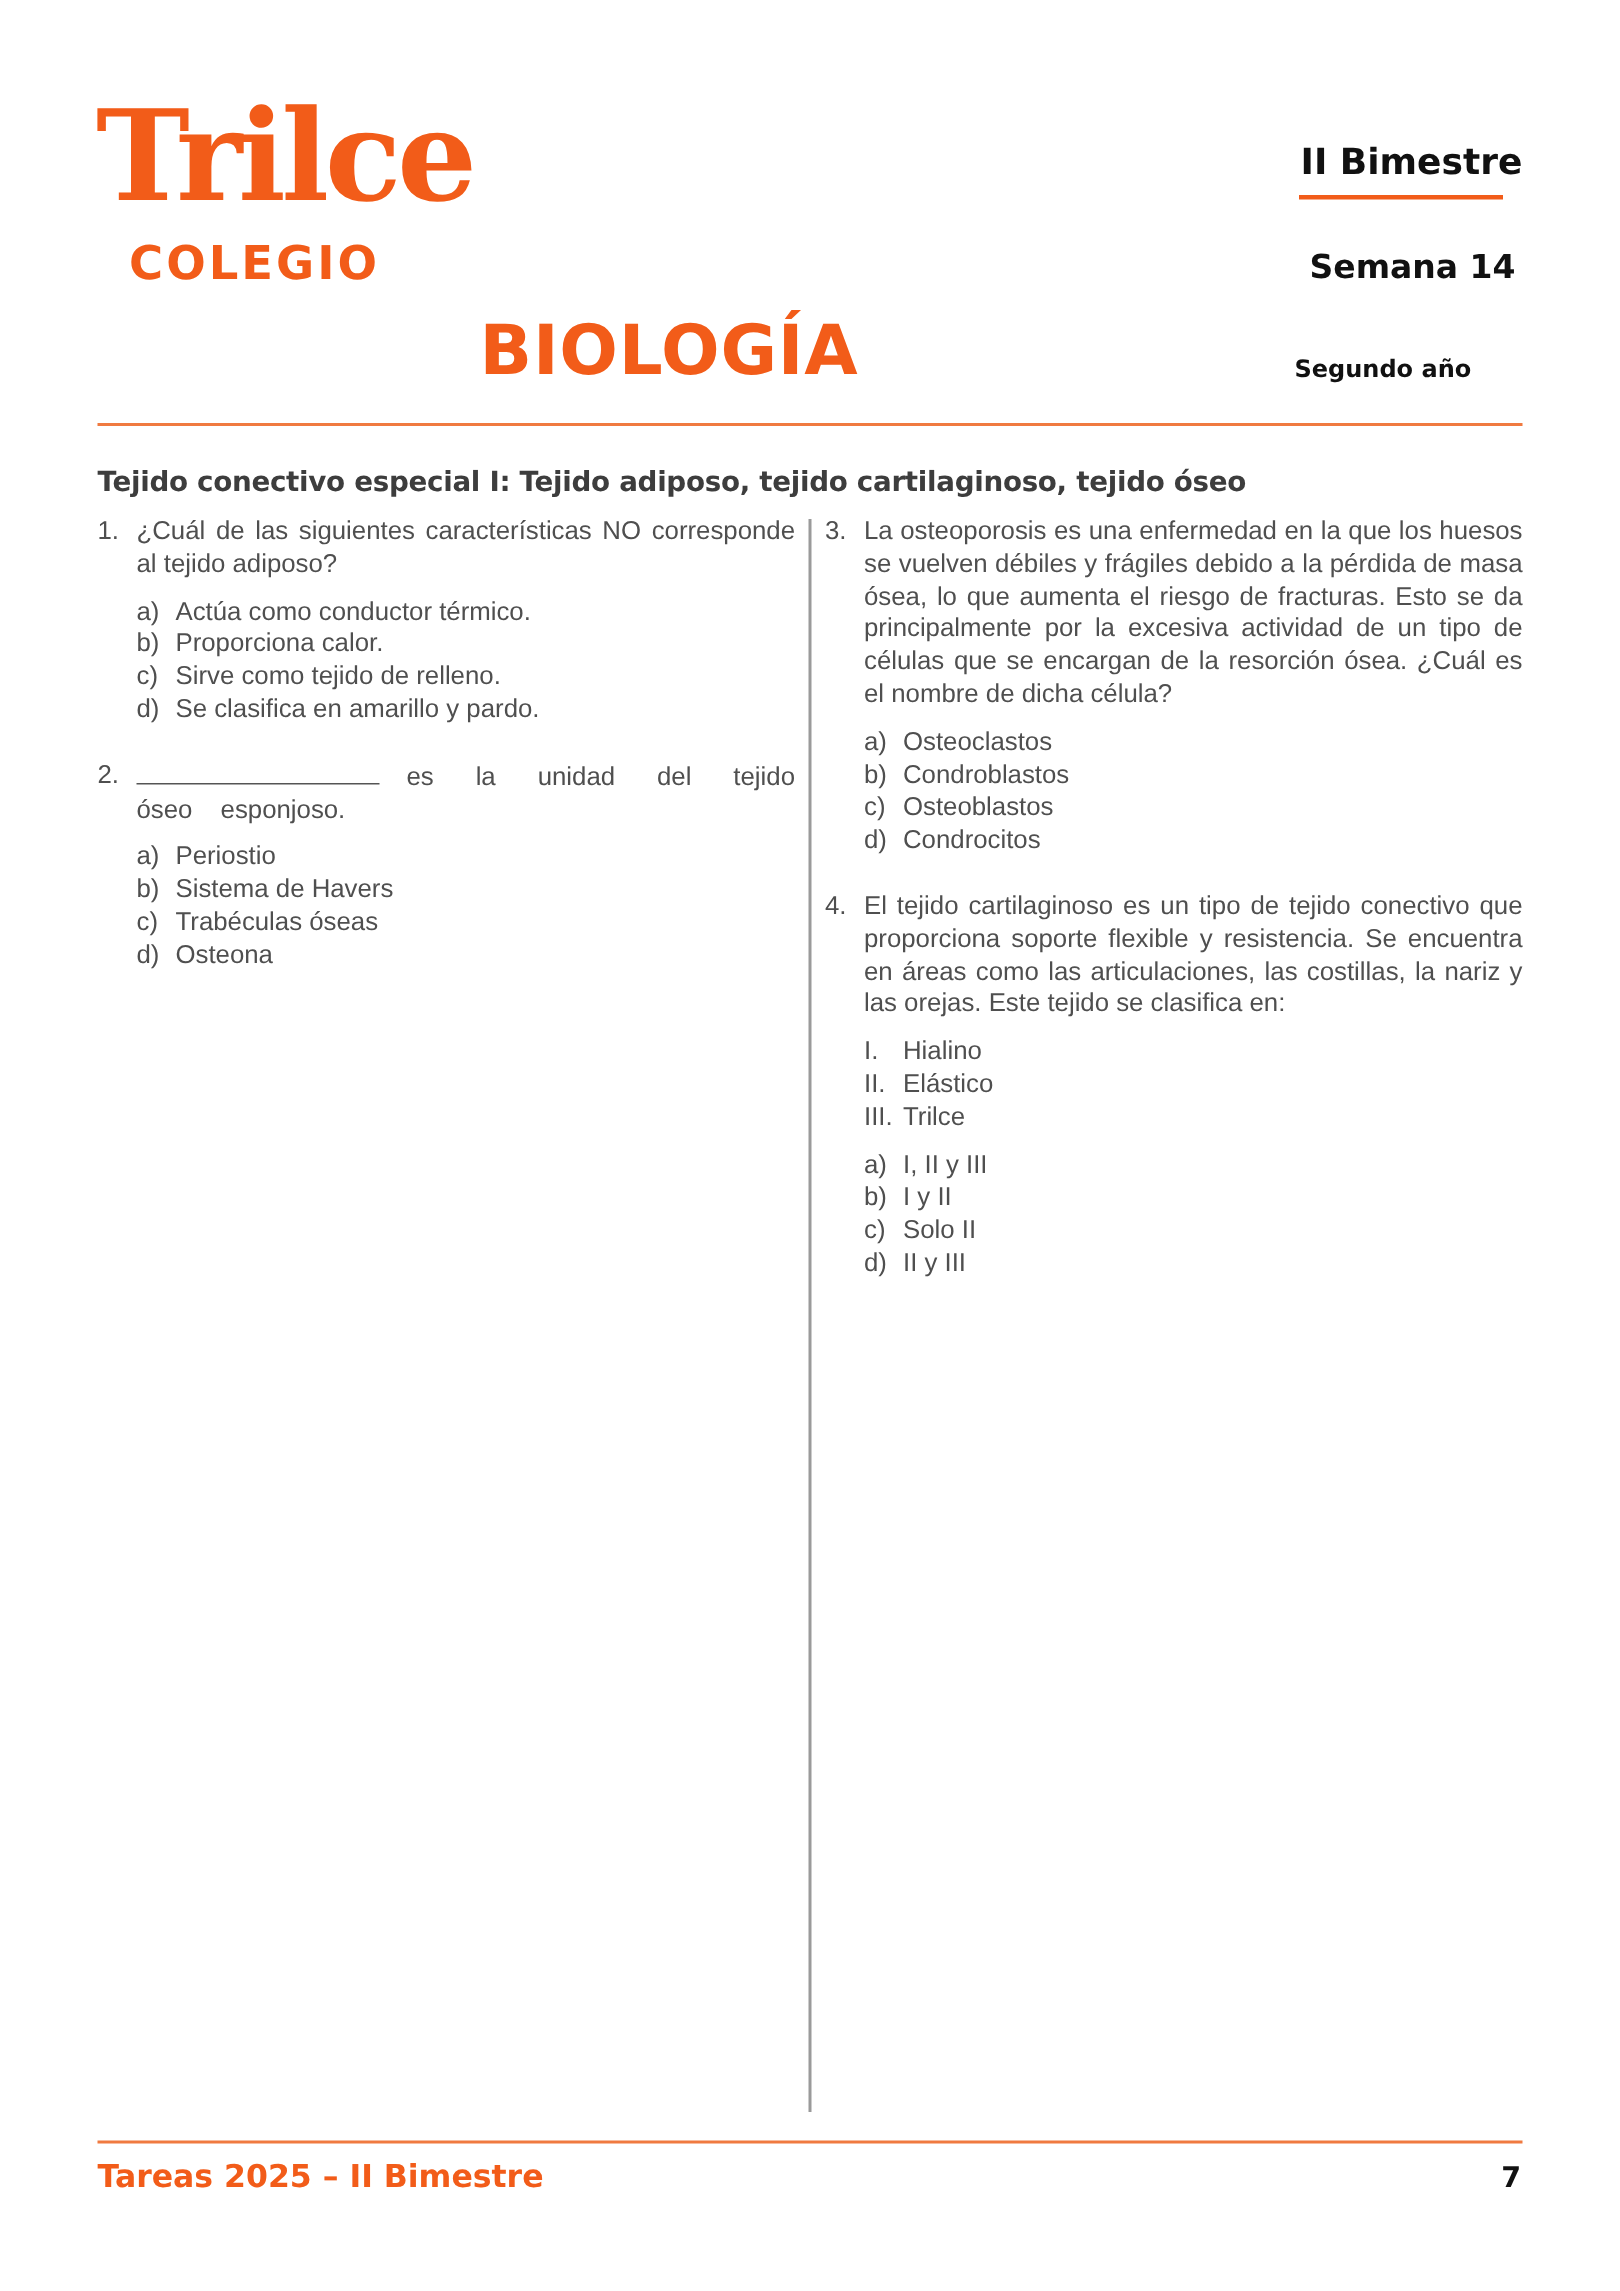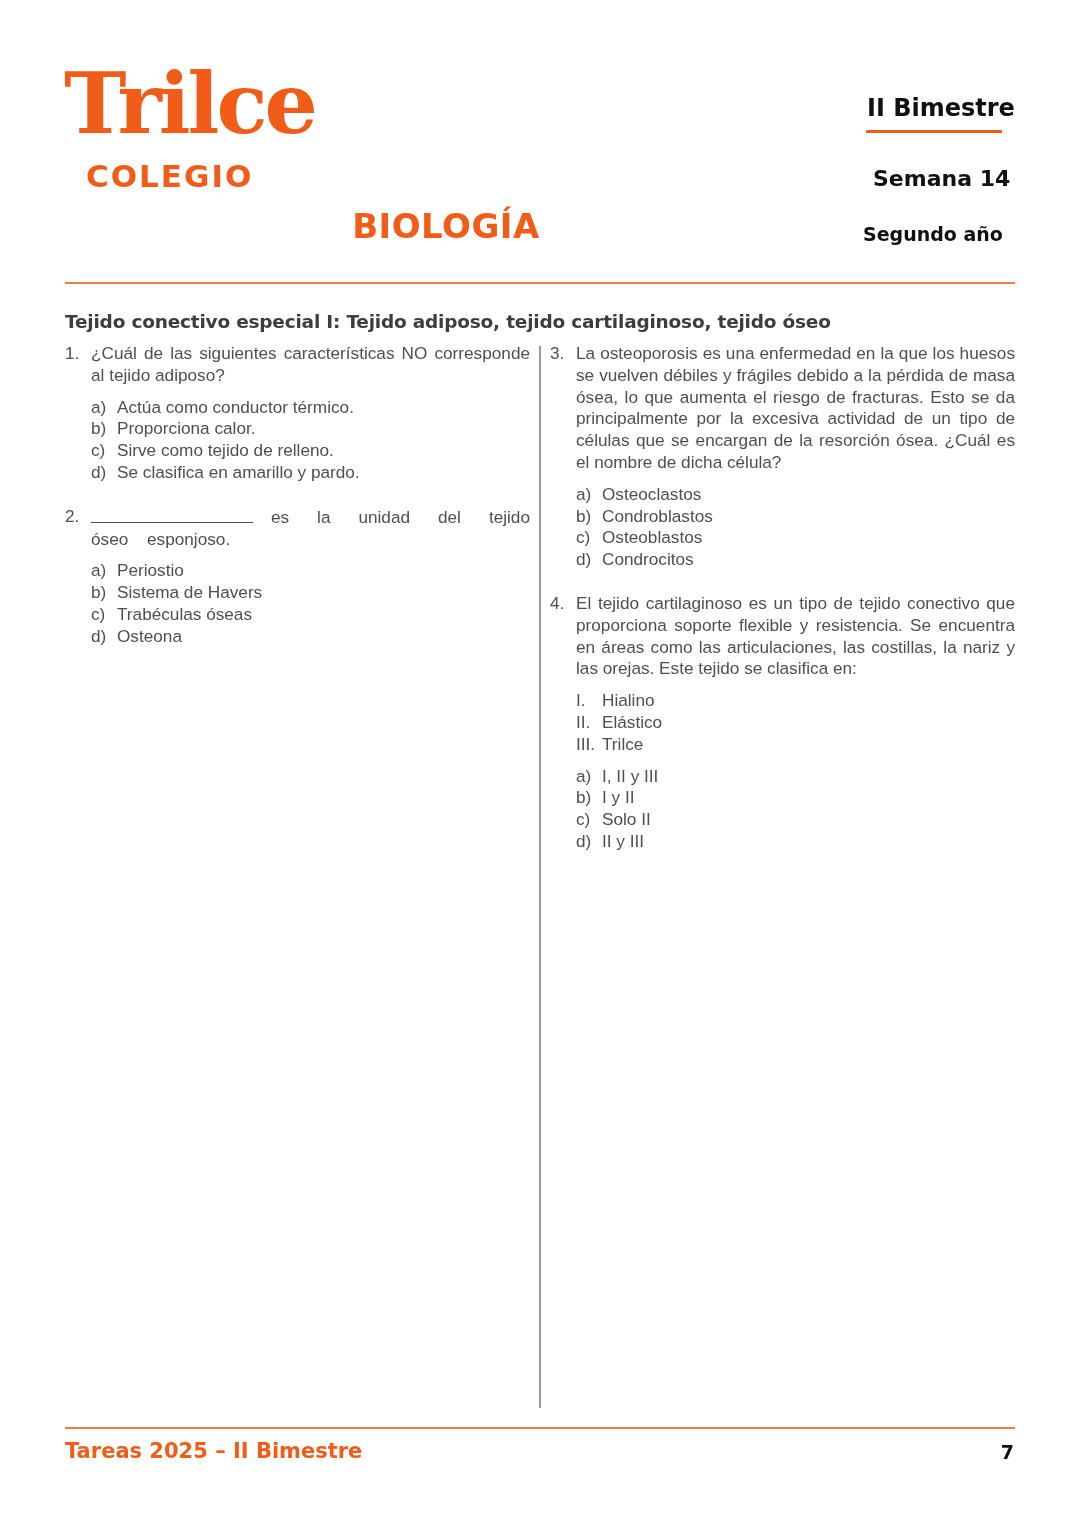"BIOLOGÍA" .subject { font-size: 34px -> 46px }
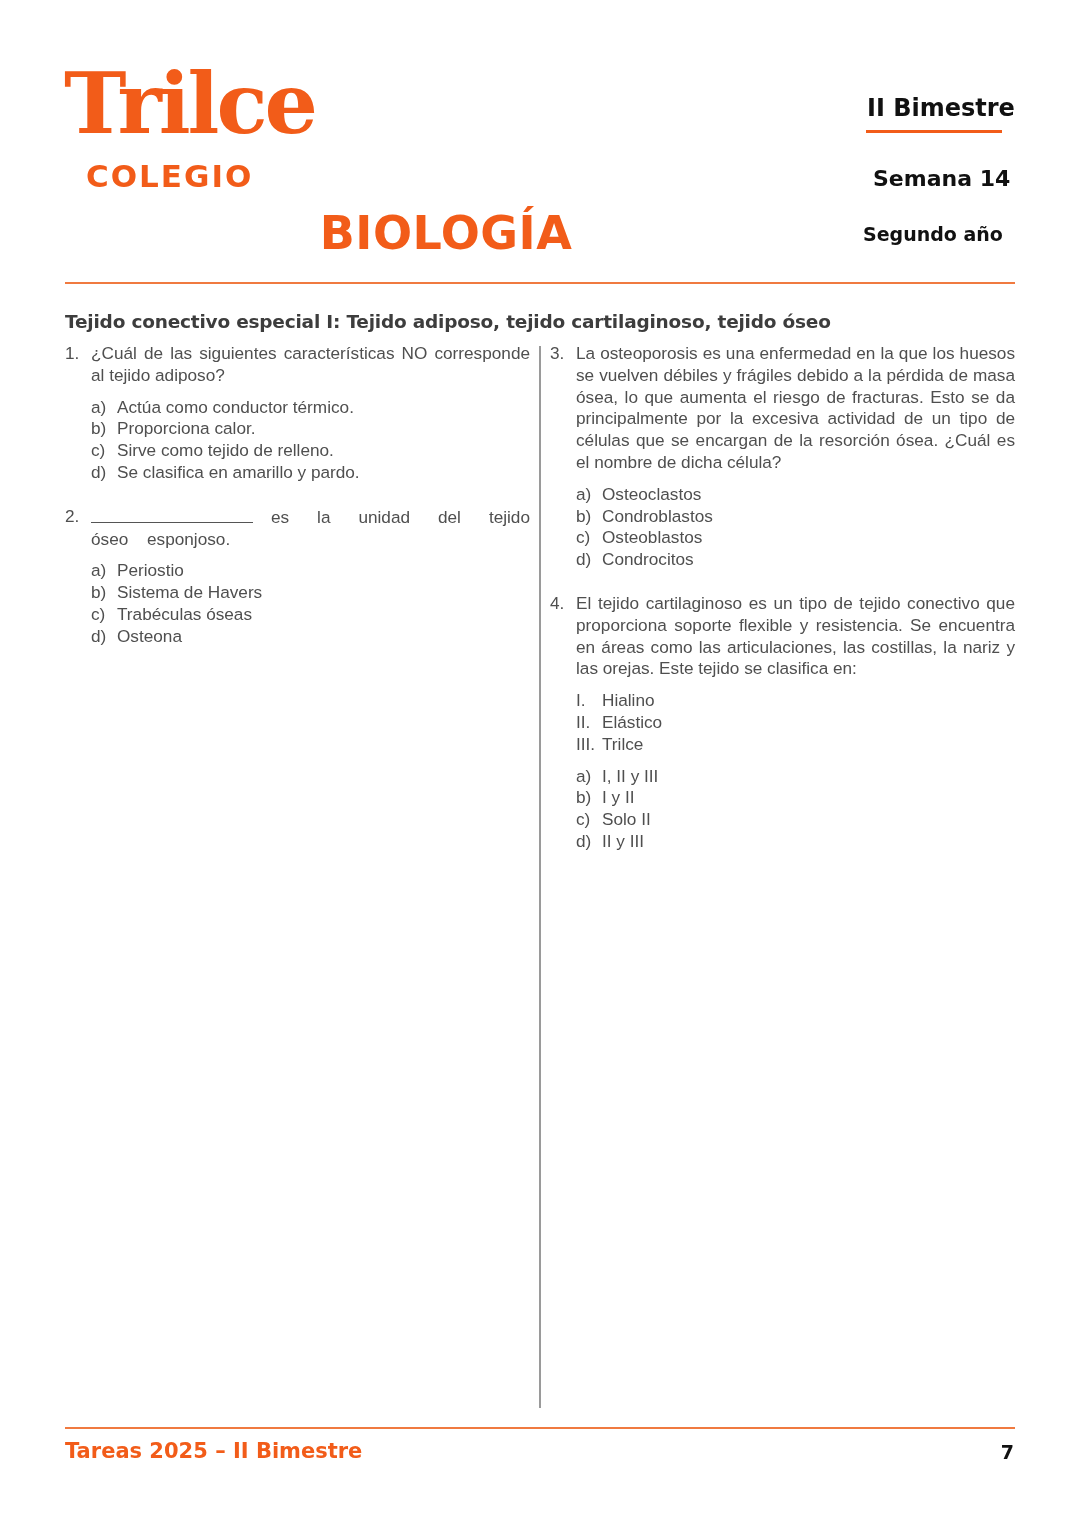"Segundo año" .meta-year { font-size: 19px -> 16px; top: 223px -> 236px }
